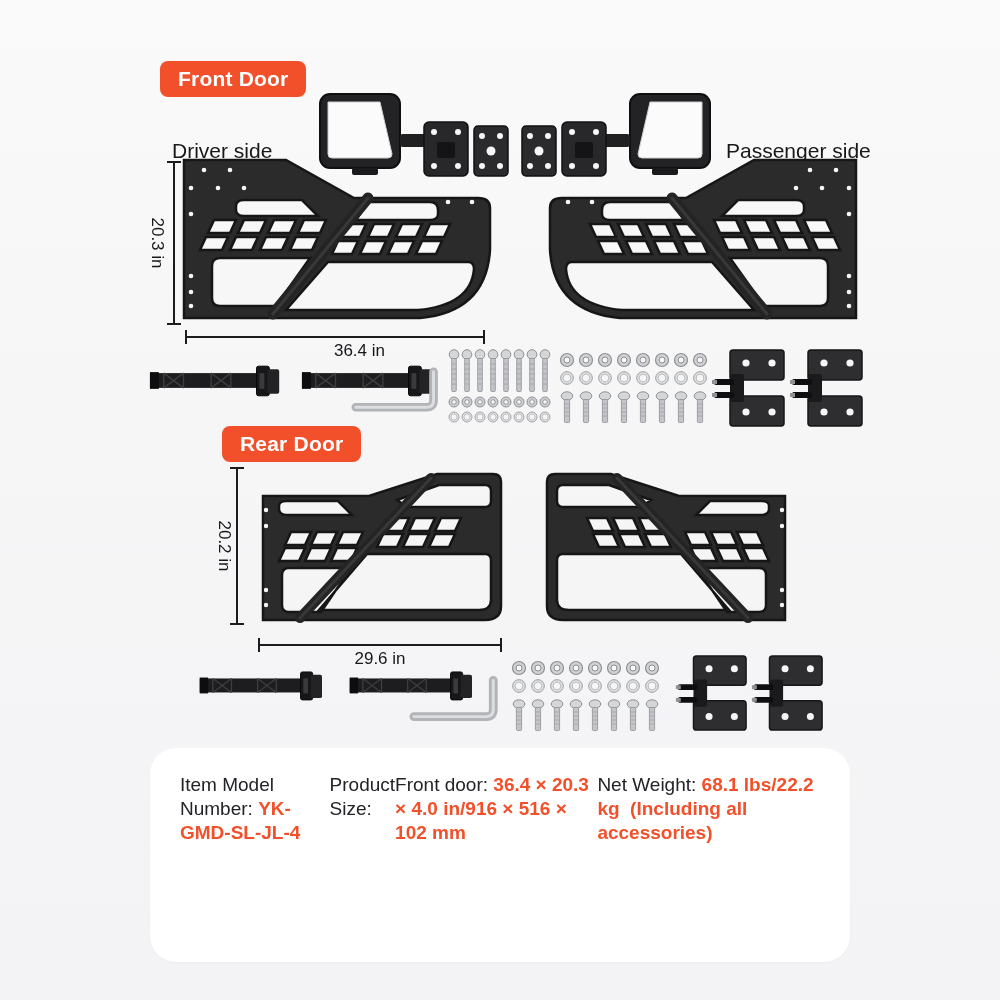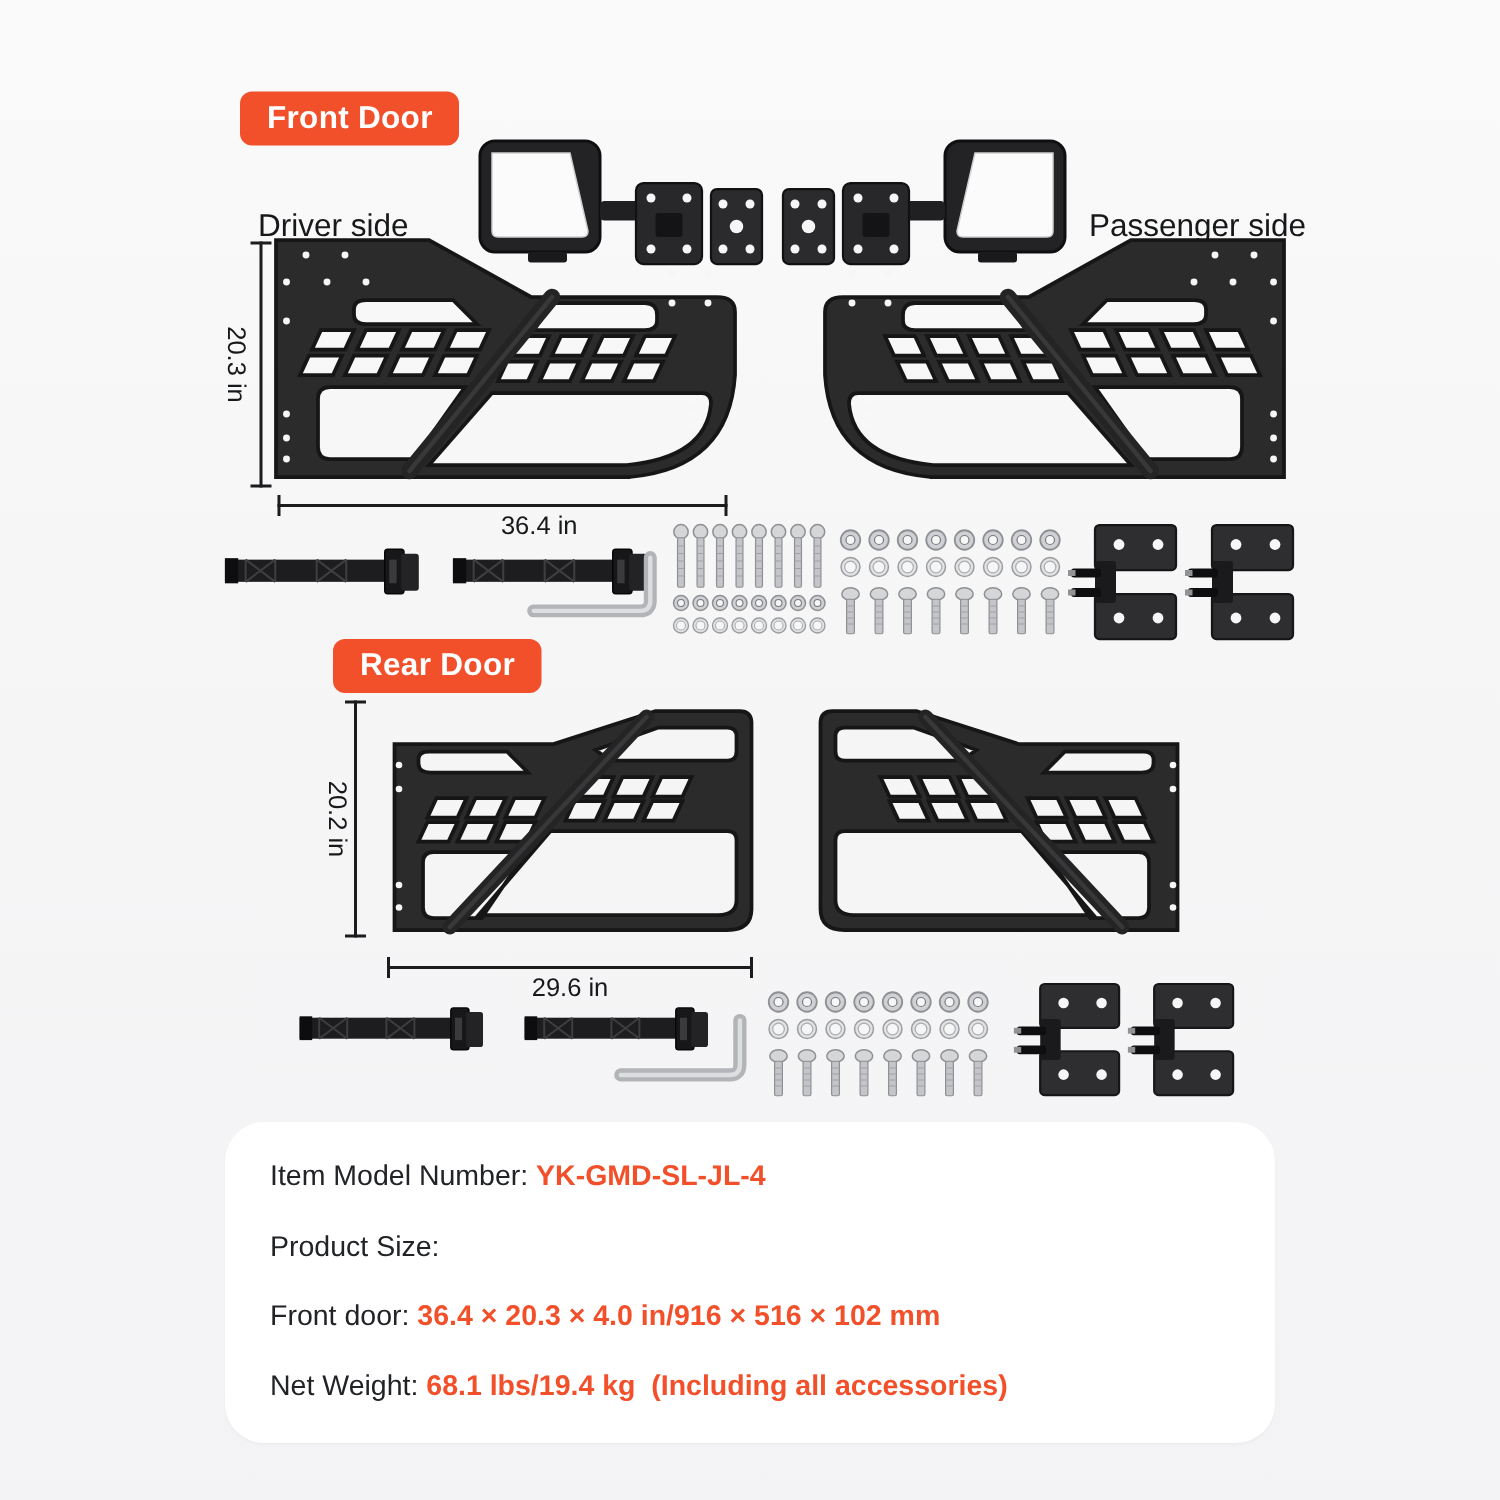"Item Model Number: YK-GMD-SL-JL-4" .panel { flex-direction: column -> row }
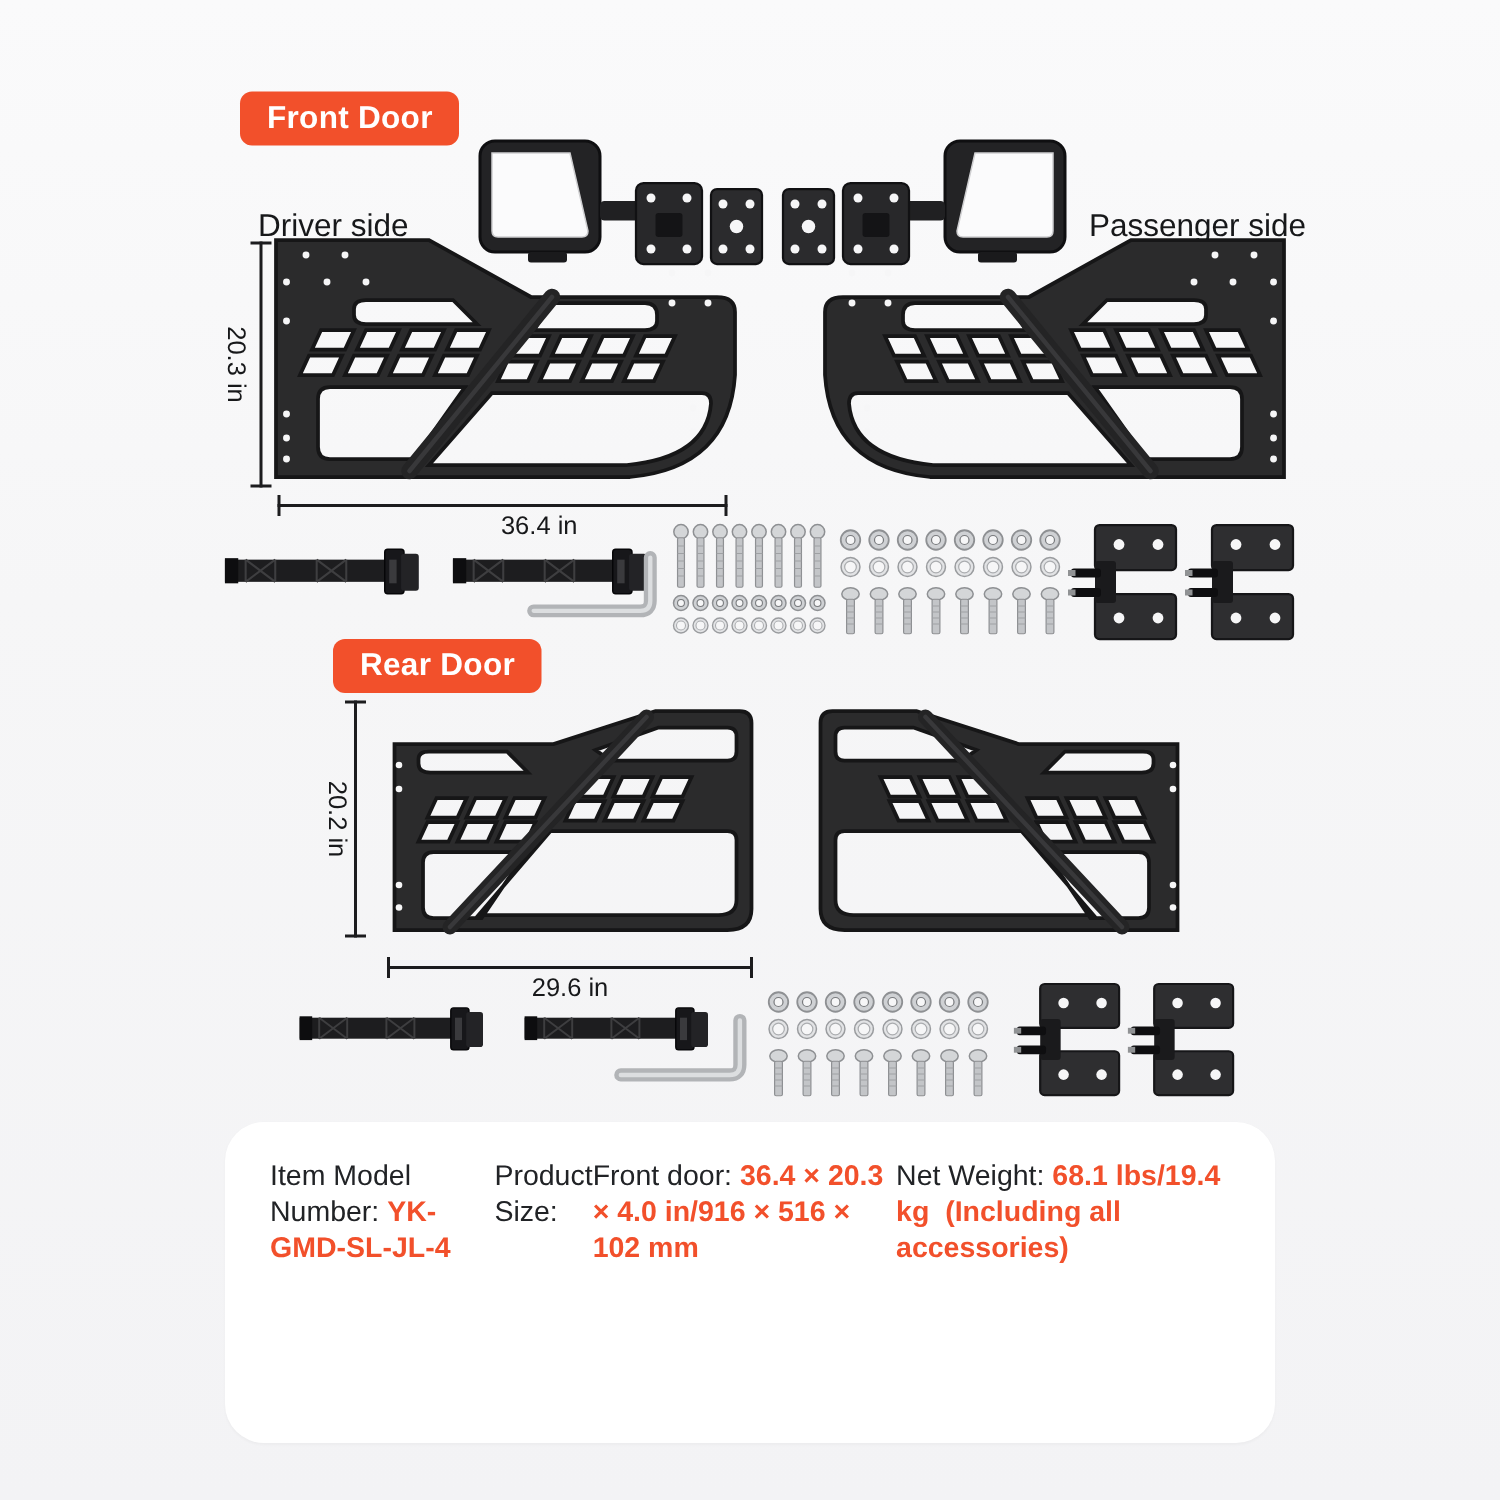"68.1 lbs/19.4 kg (Including all" span.spec-value { text: lbs/19.4 -> lbs/22.2 }
